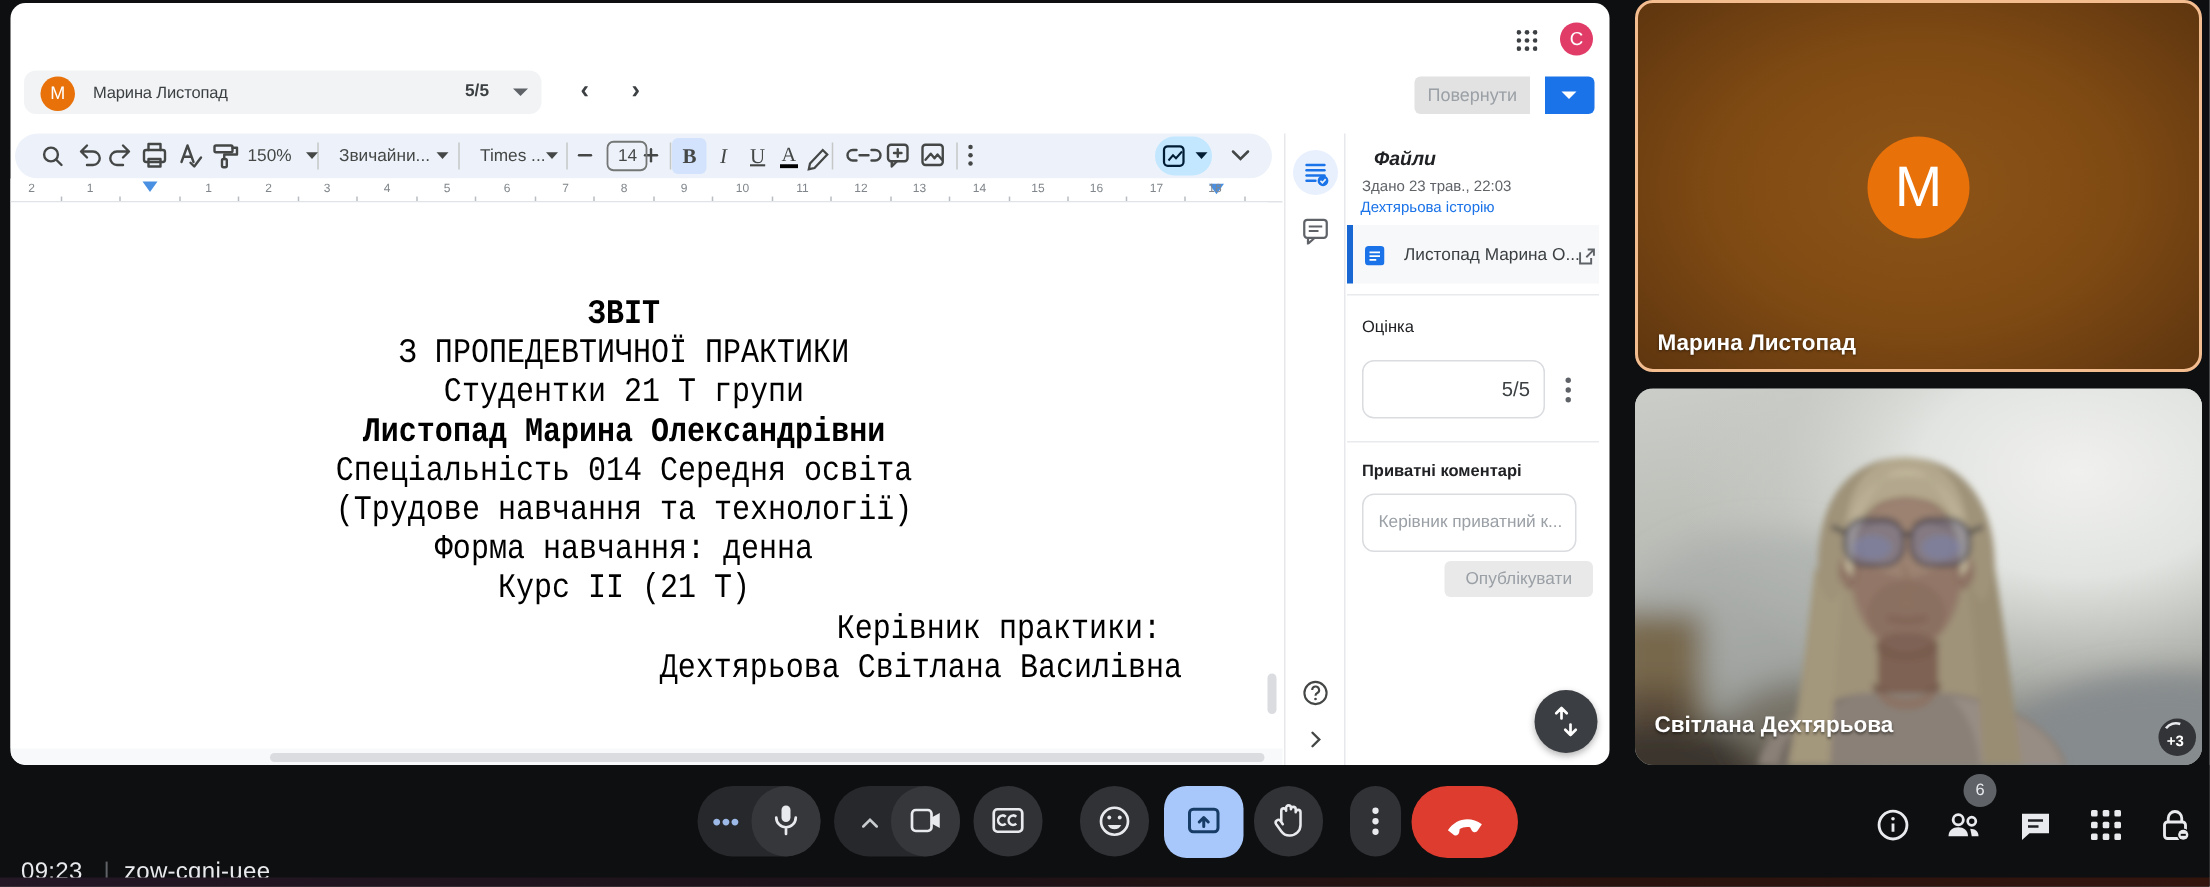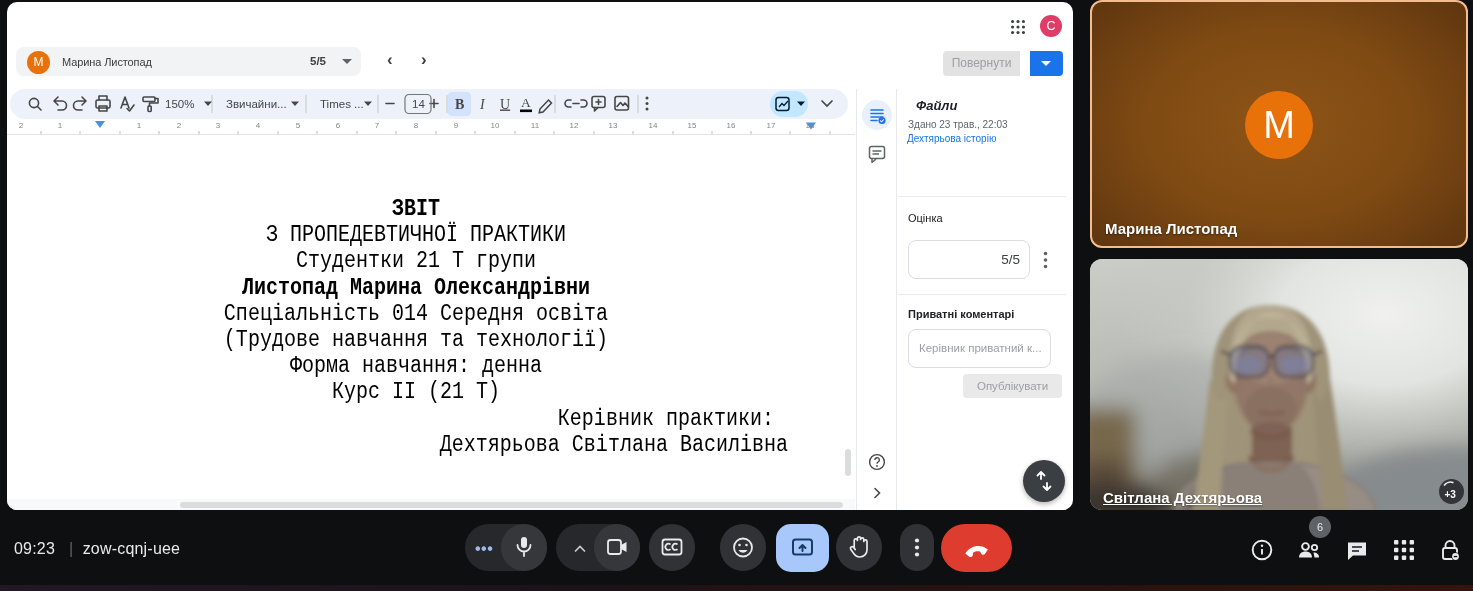"Листопад Марина О..." div.abs { html: none -> <div> <div></div> <svg> <rect></rect> <g> <line></line> <line></line> <line></line> </g> </svg> <div>Листопад Марина О...</div> <svg> <path></path> </svg> </div> }
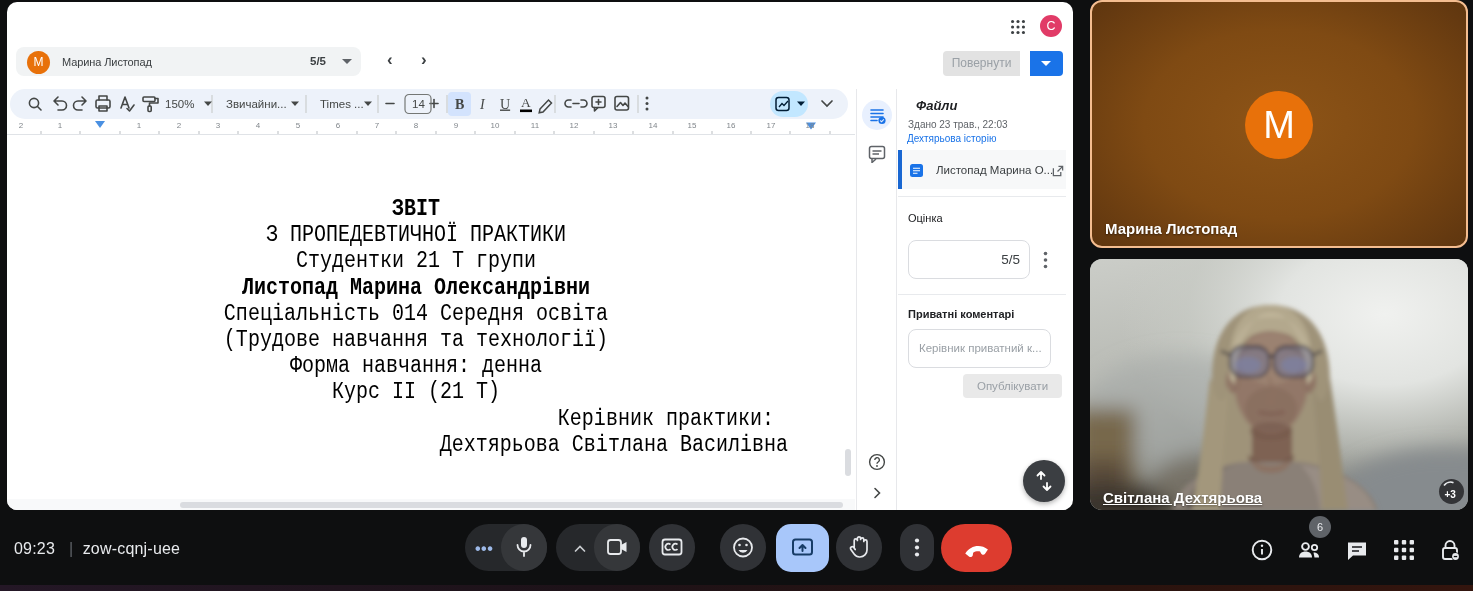"Світлана Дехтярьова" div.tilelabel { bottom: 4px -> 18px; text-decoration: underline -> none }
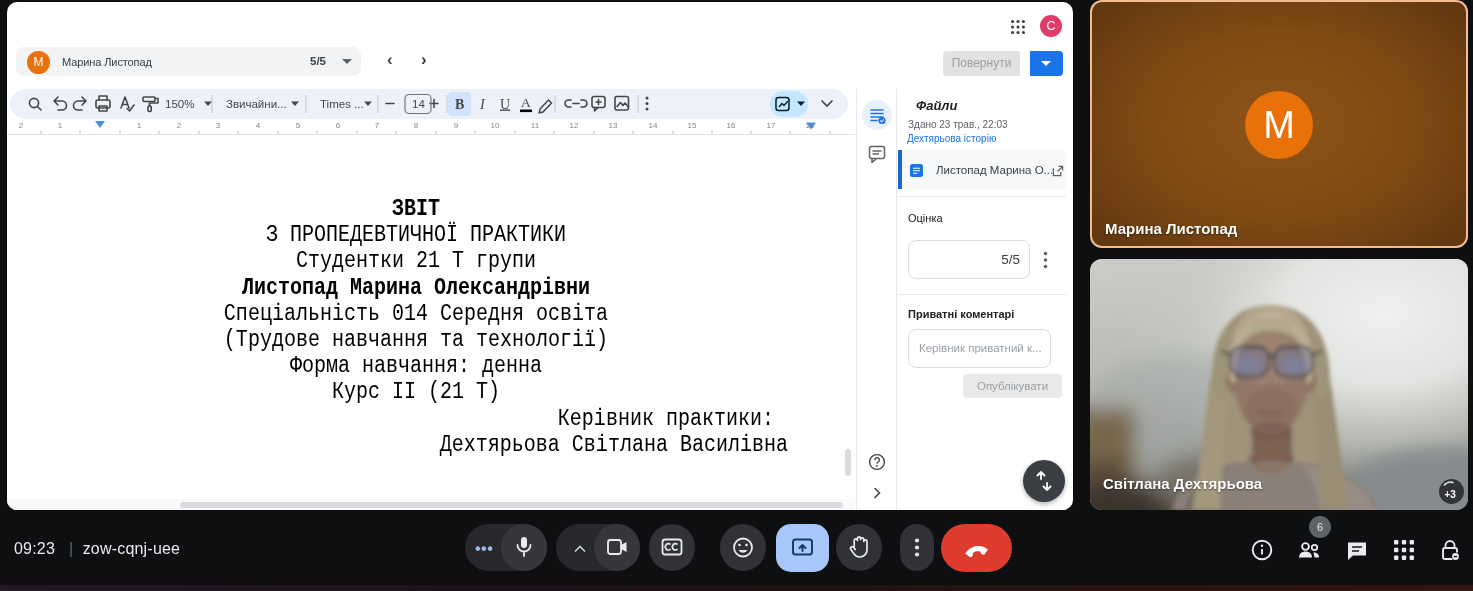"09:23 | zow-cqnj-uee" div.time { margin-top: none -> 33px }
